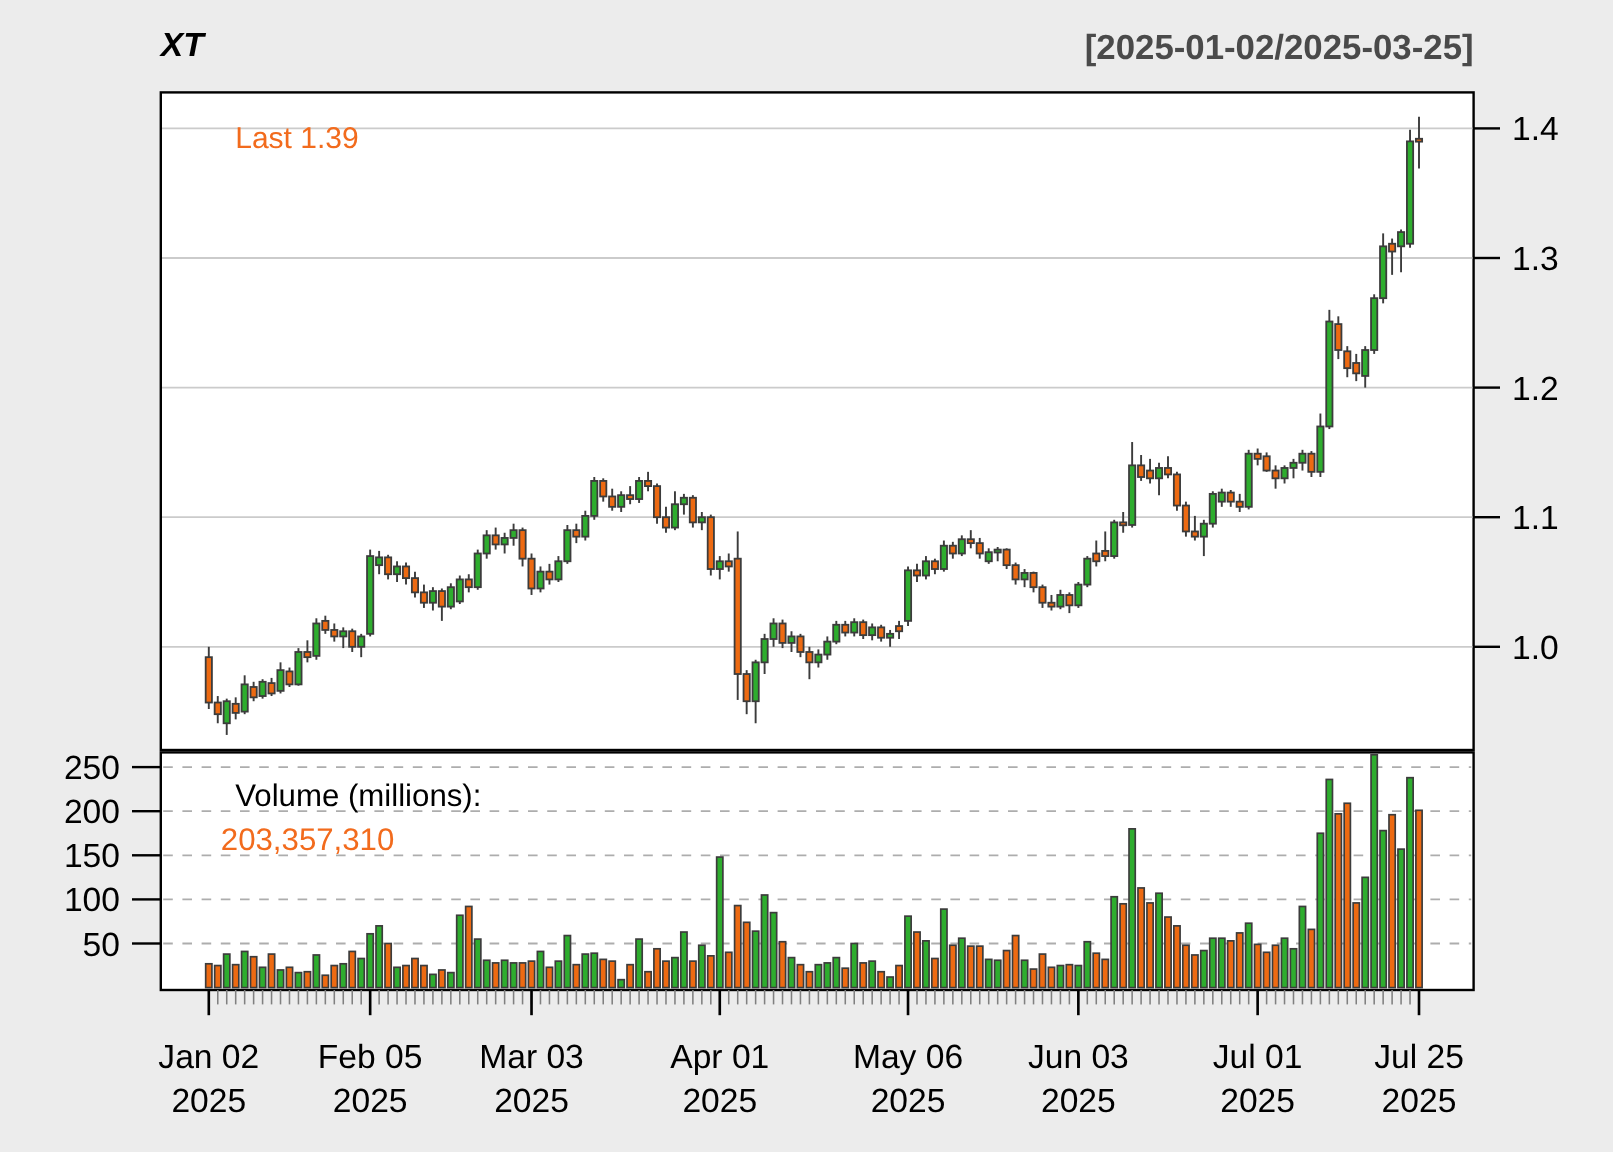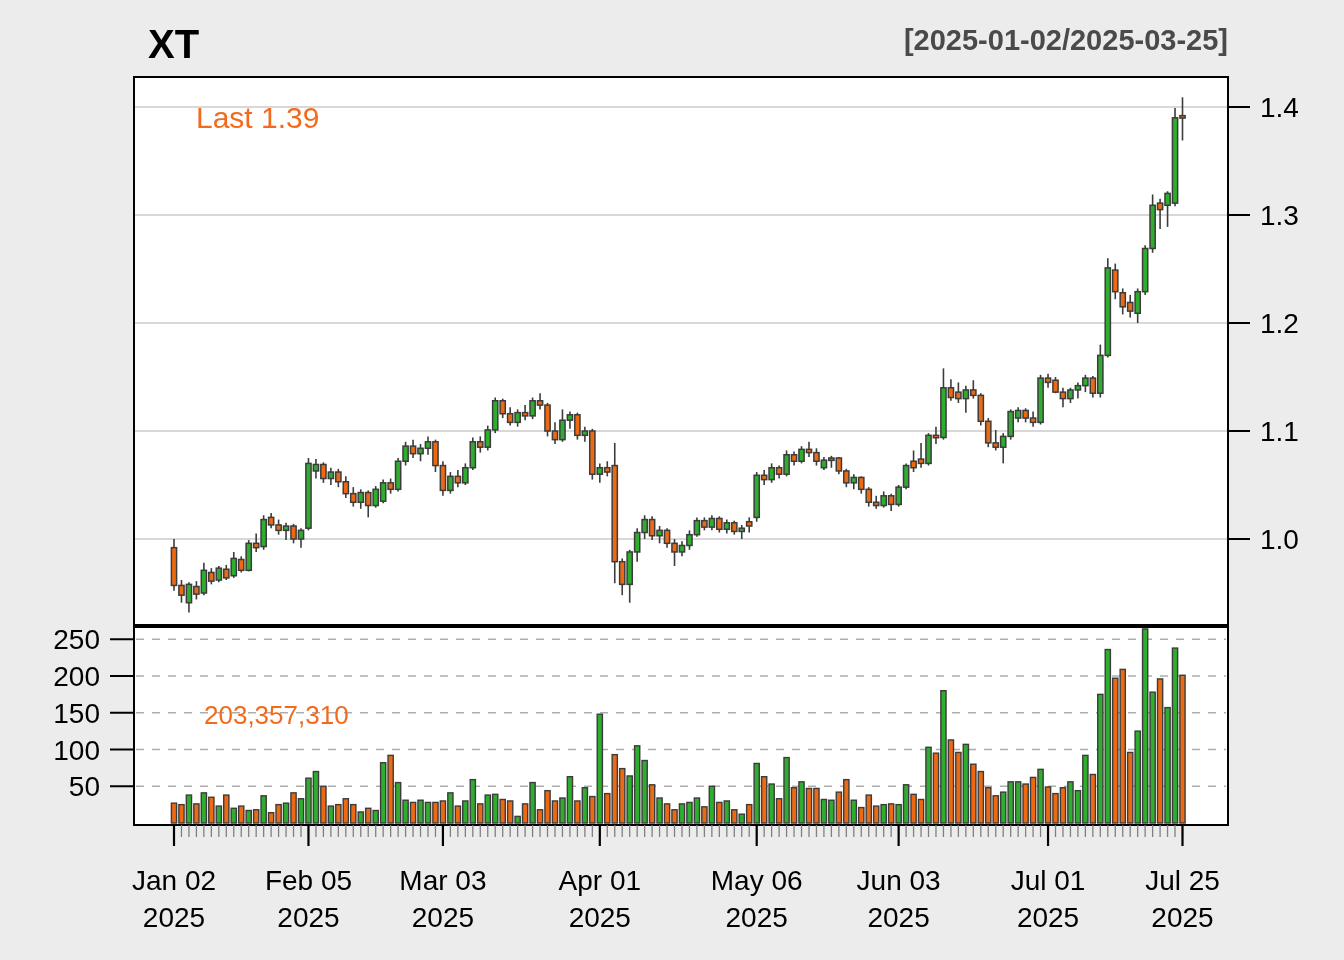"XT" .chart-title { font-size: 40px -> 28px; font-style: none -> italic; left: 148px -> 134px }
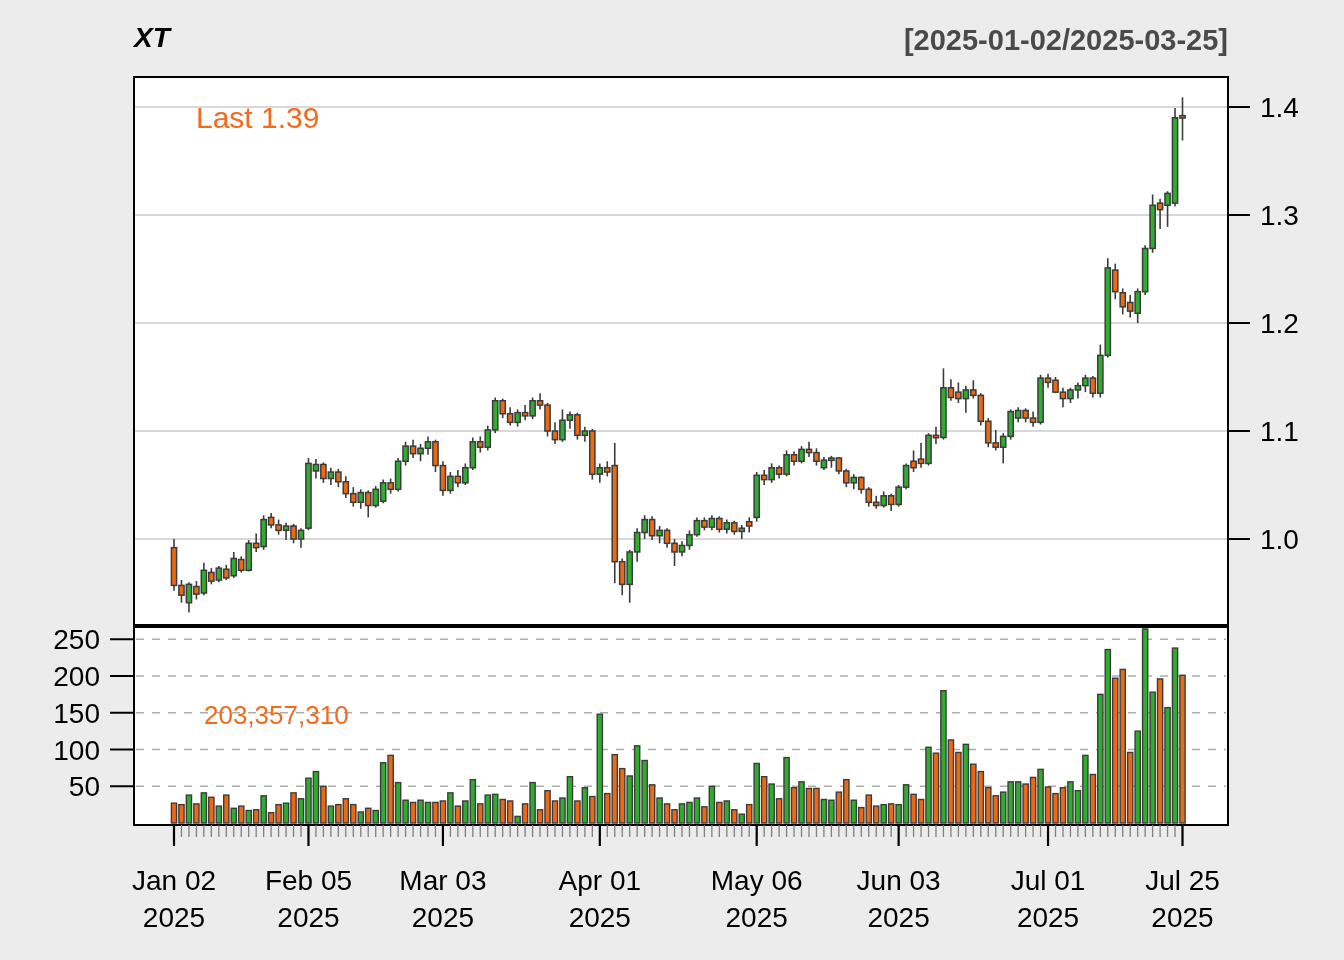"Last 1.39" .last-label { font-size: 30px -> 25px }
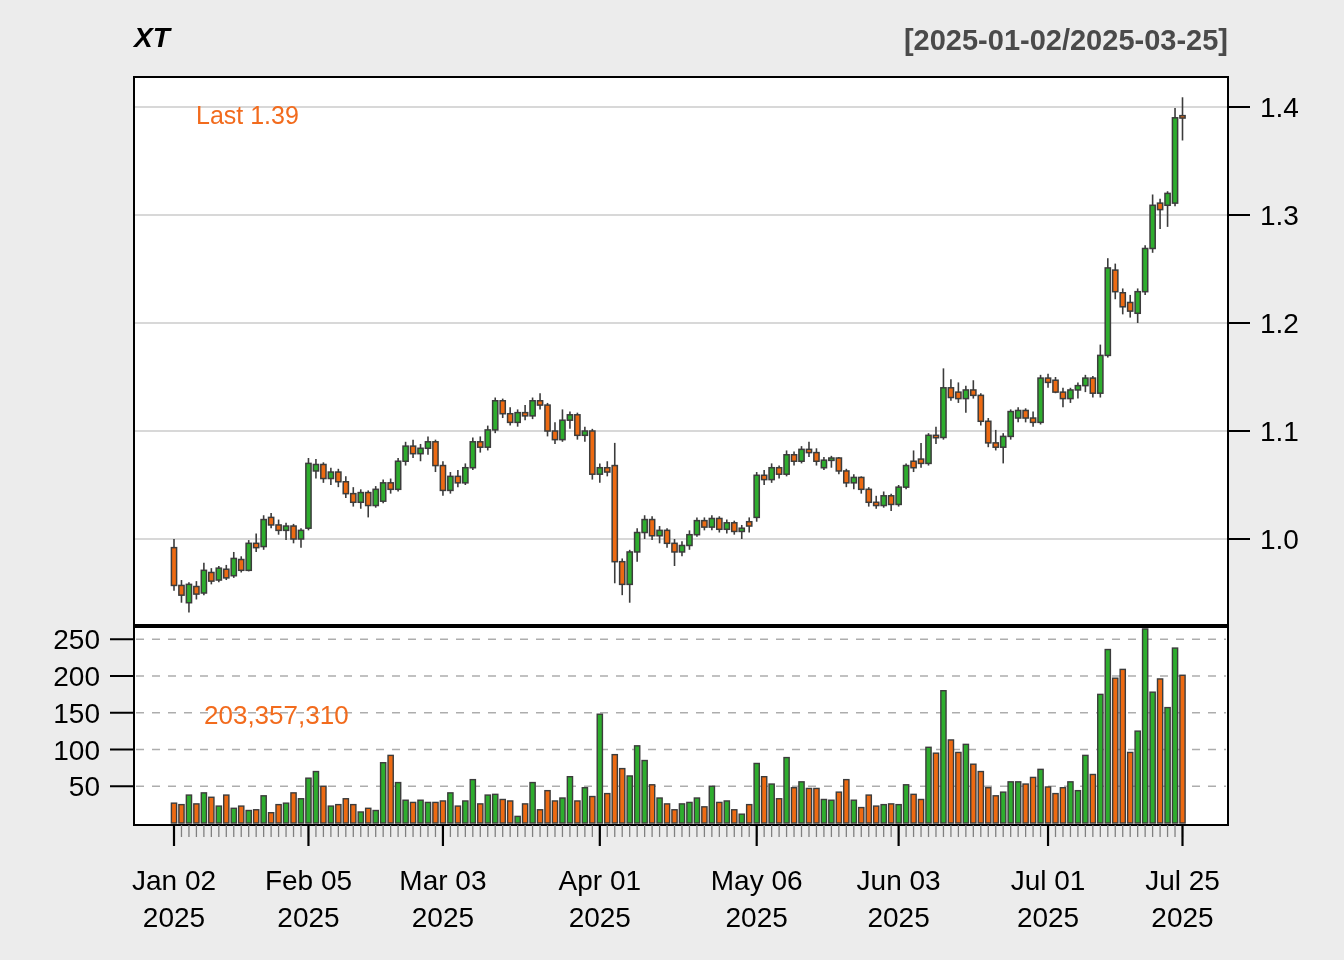"Volume (millions):" div.overlay { html: none -> <div>Volume (millions):</div> }
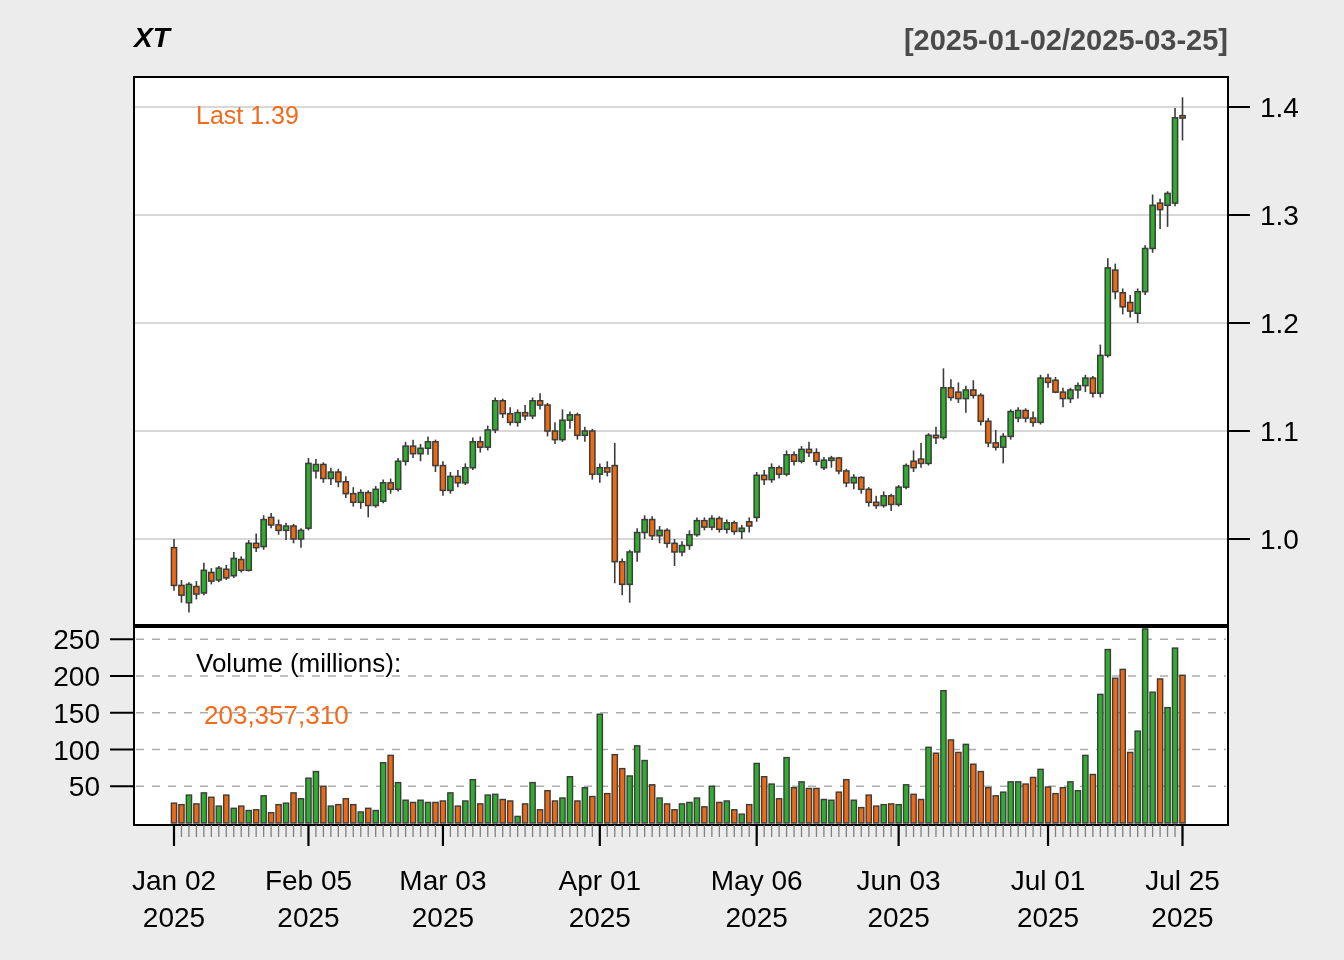"203,357,310" .vol-value { left: 204px -> 184px; margin-top: 16px -> none }
